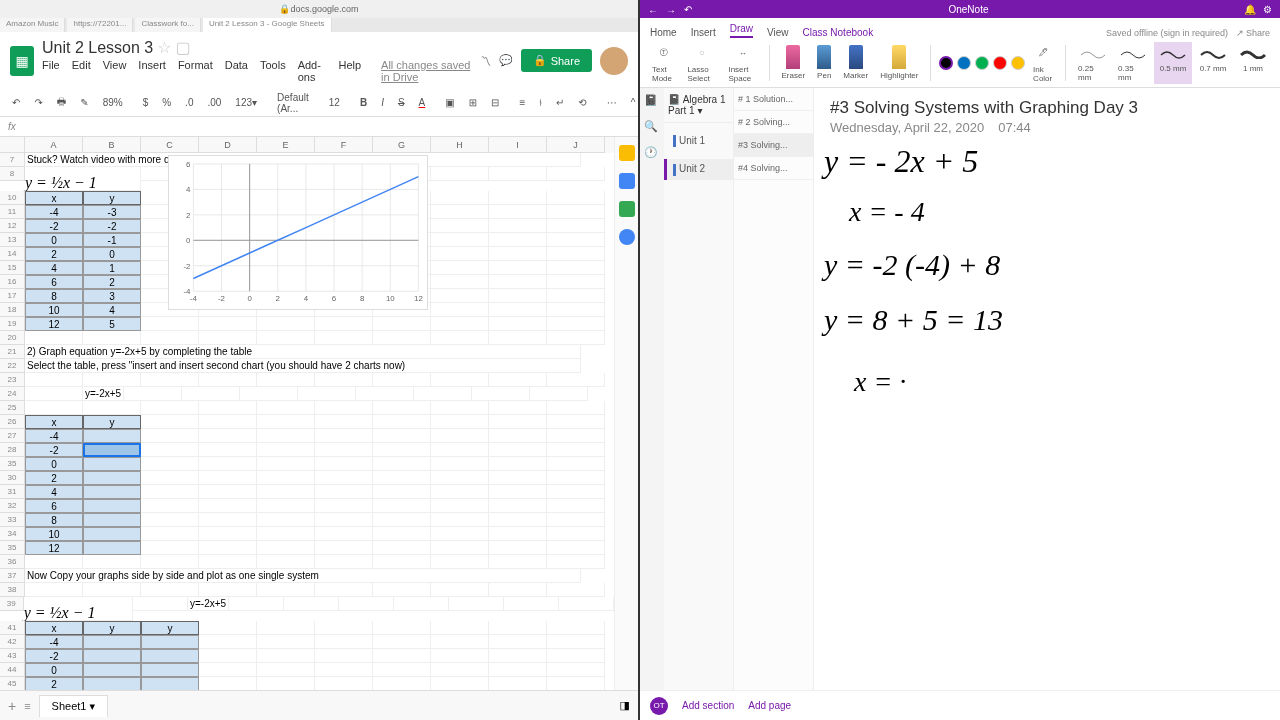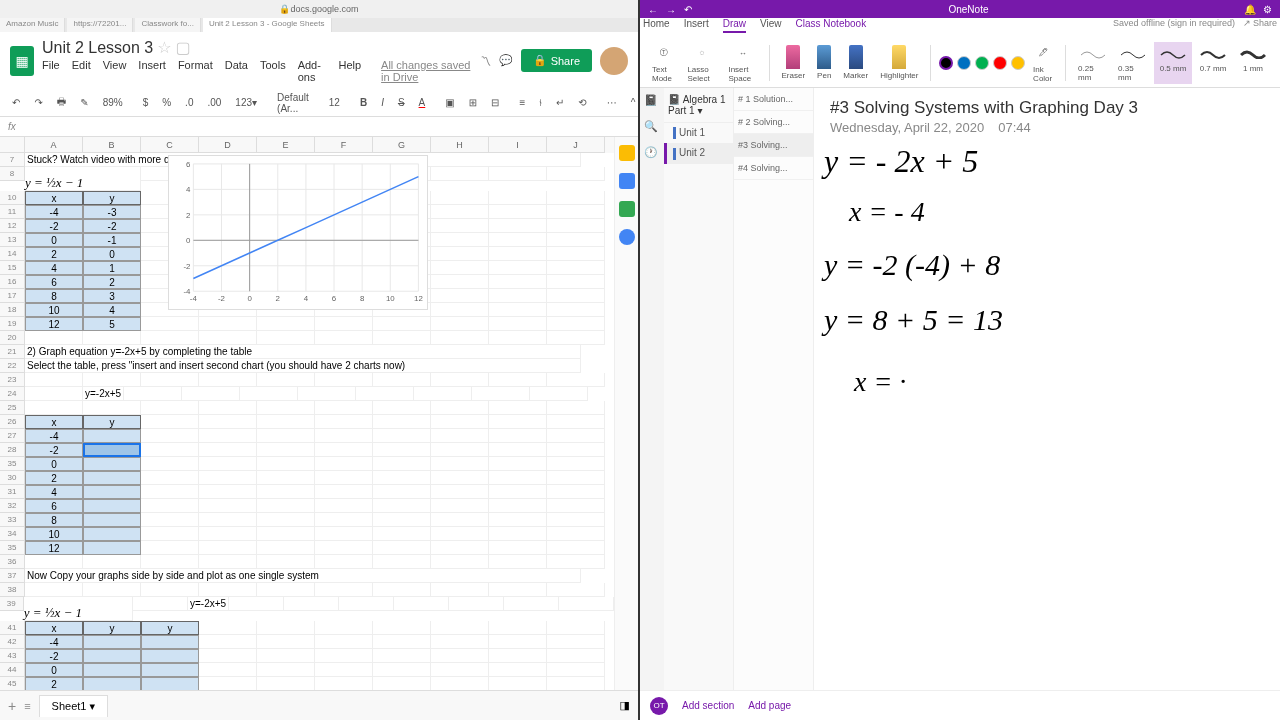"Home" .on-ribbon-tabs { align-items: flex-start -> flex-end; padding: 0 3px -> 0 10px }
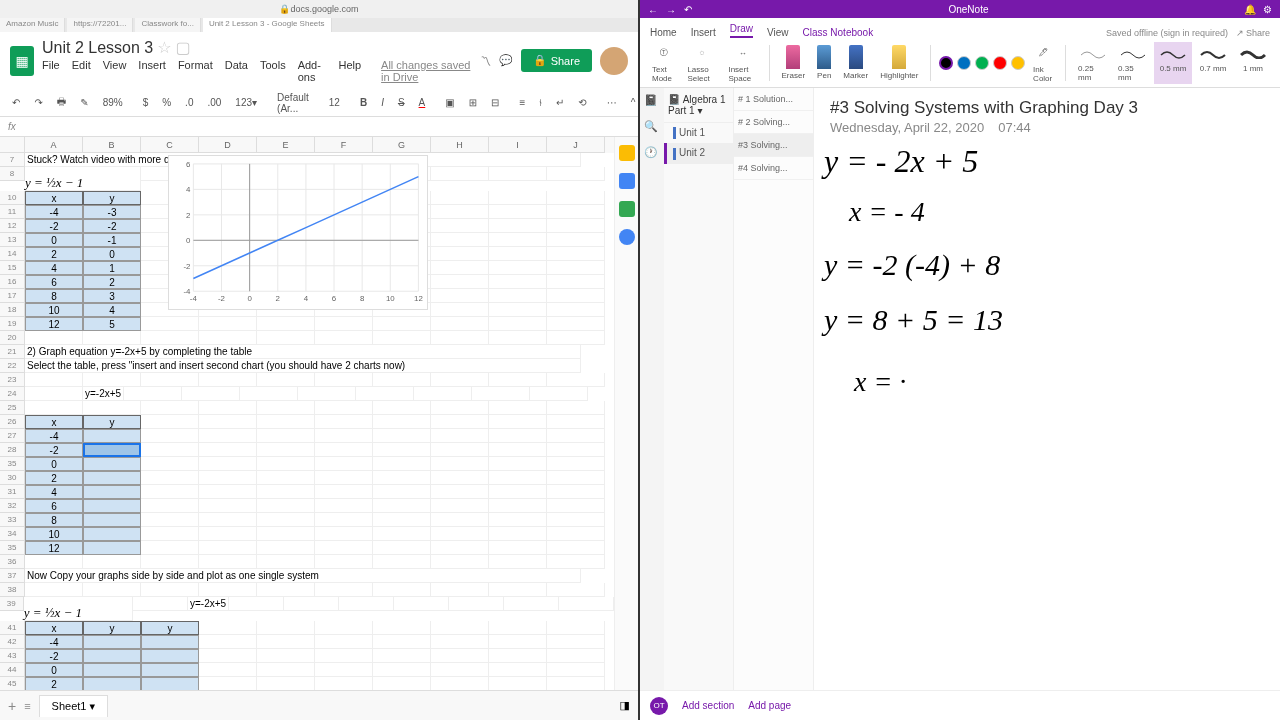"Unit 1" .on-nav-item { margin-top: none -> 8px }
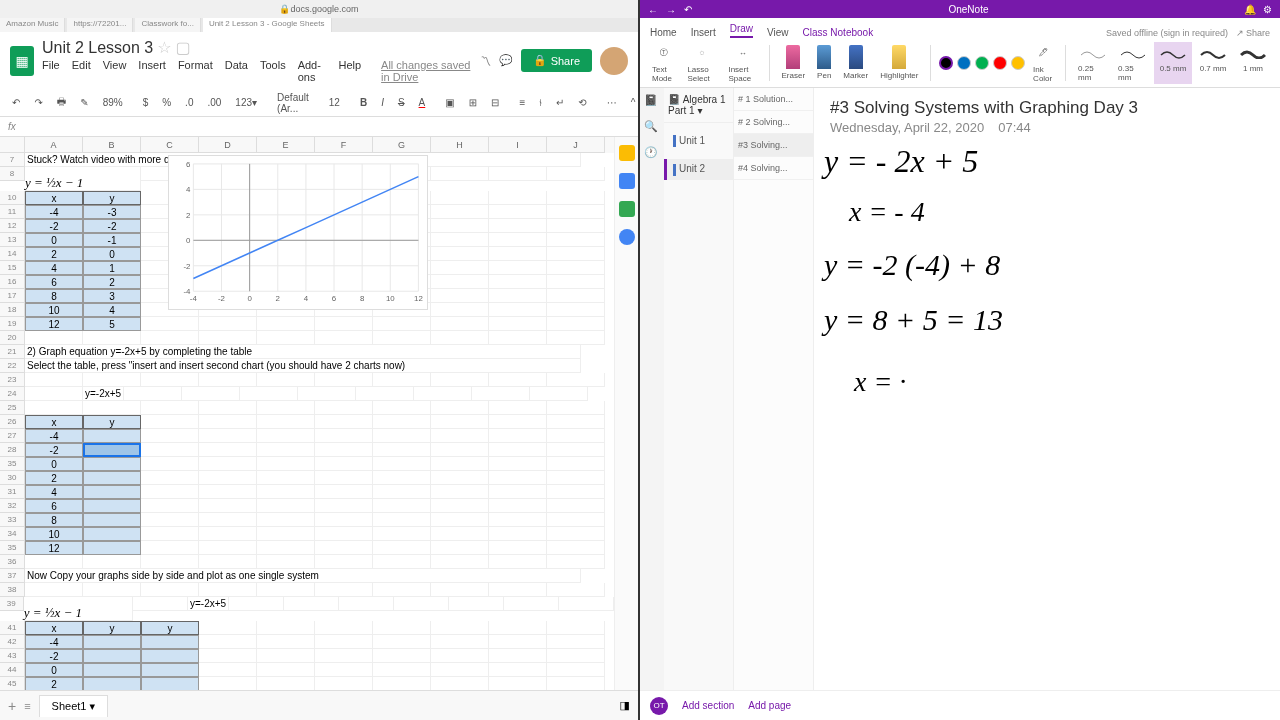"y = ½x − 1" .equation { font-size: 13px -> 16px }
